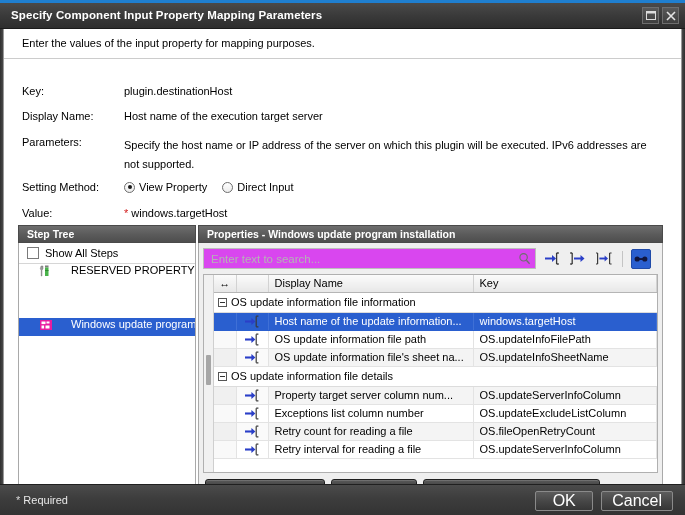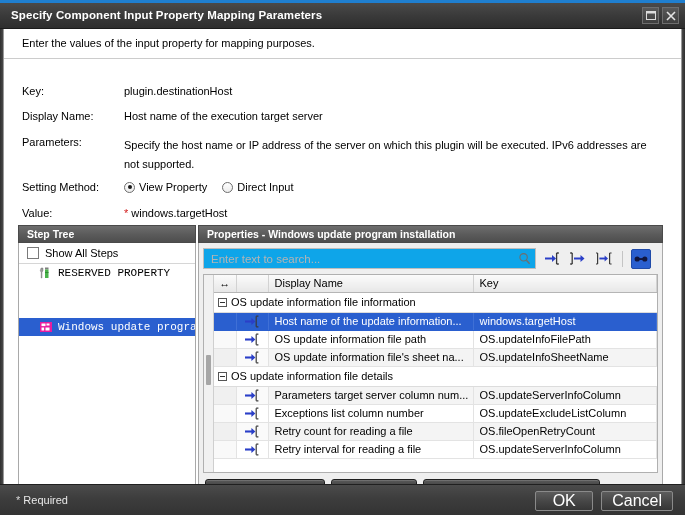"Enter text to search..." .search-input { background: #0ea5e9 -> #d946ef }
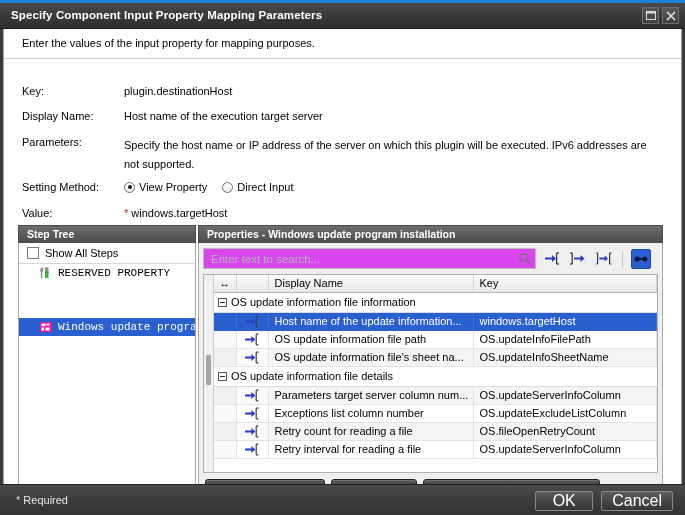"RESERVED PROPERTY" .tree-node { align-items: center -> none; font-family: Liberation Mono, monospace -> none; gap: 5px -> 18px }
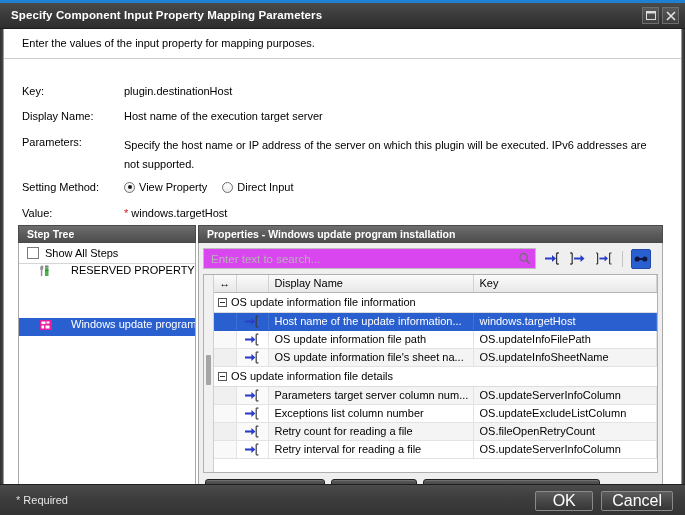"Parameters target server column num..." td { text: Parameters -> Property }
